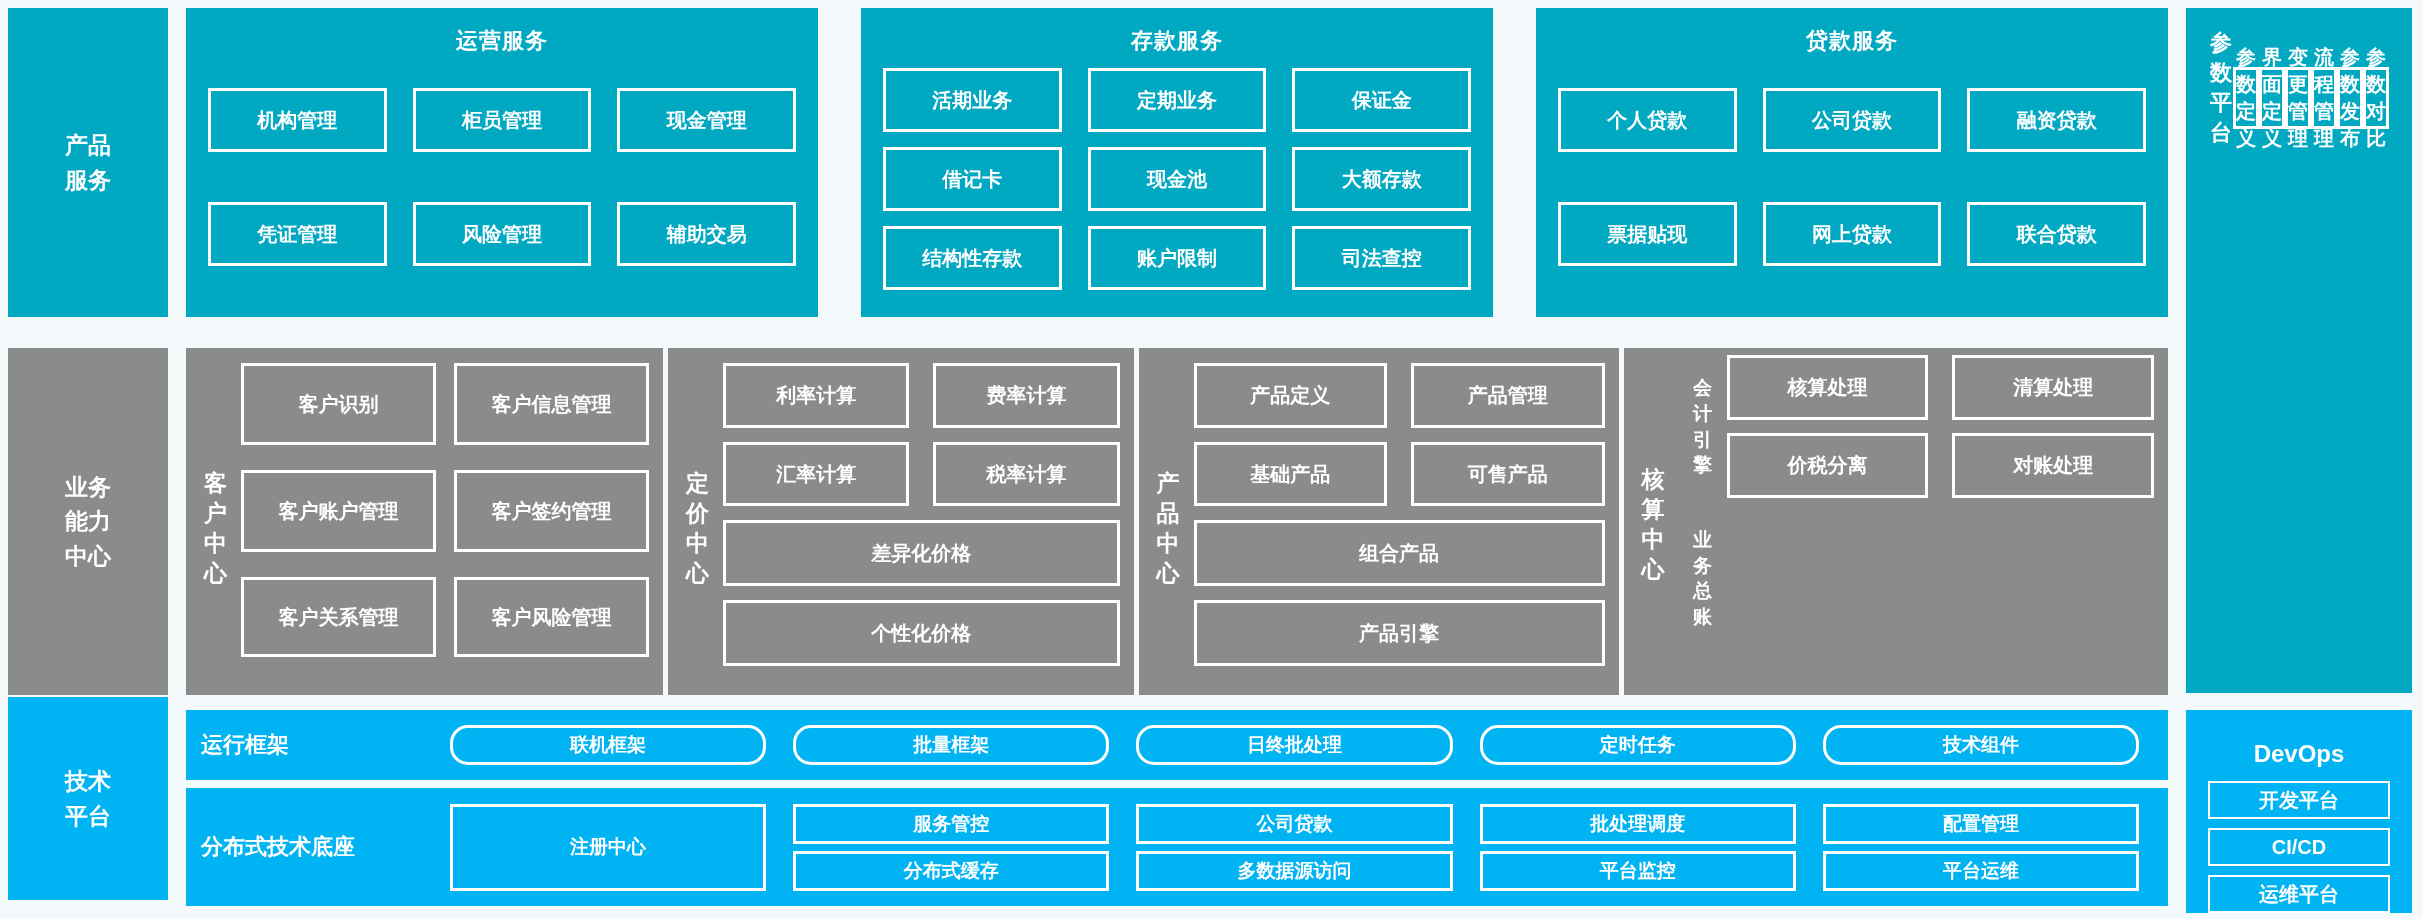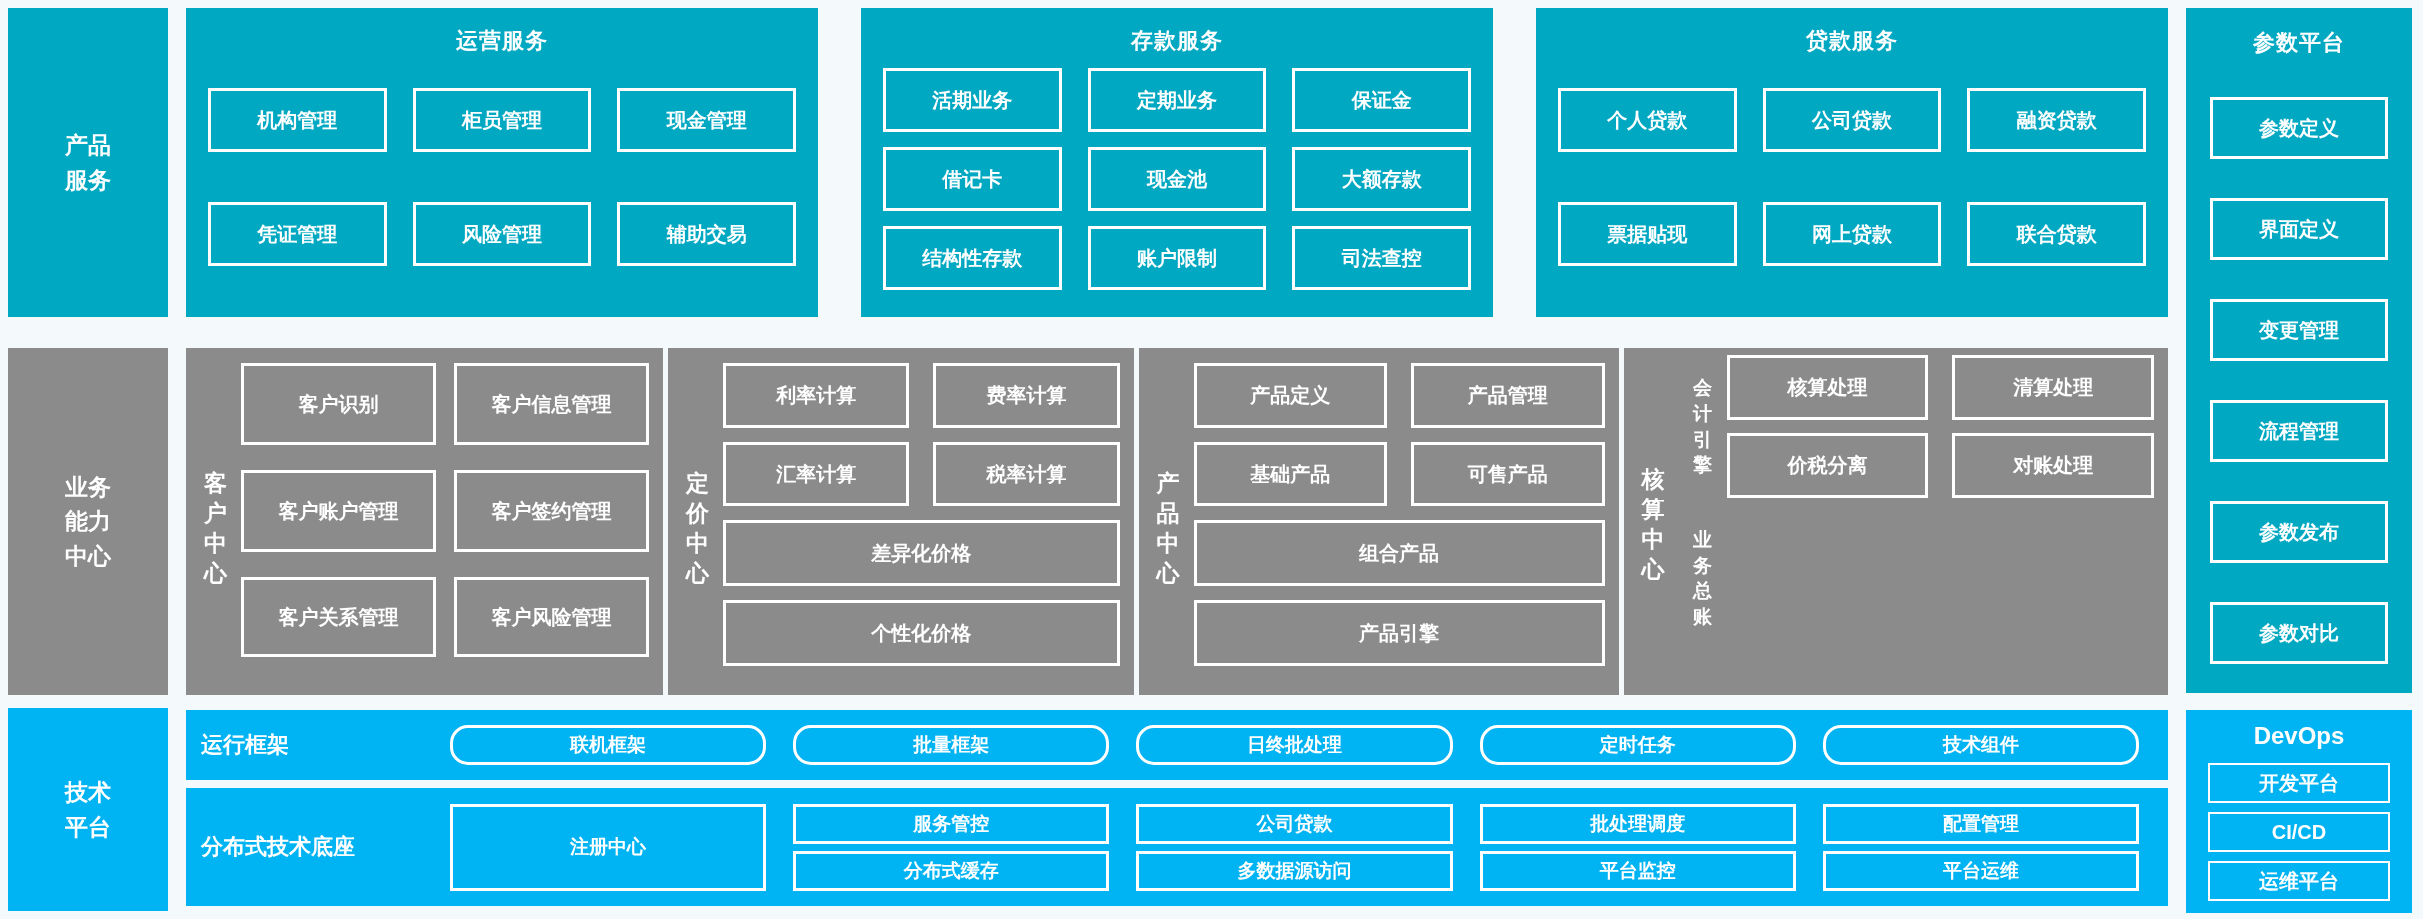"参数平台" .param { flex-direction: column -> row }
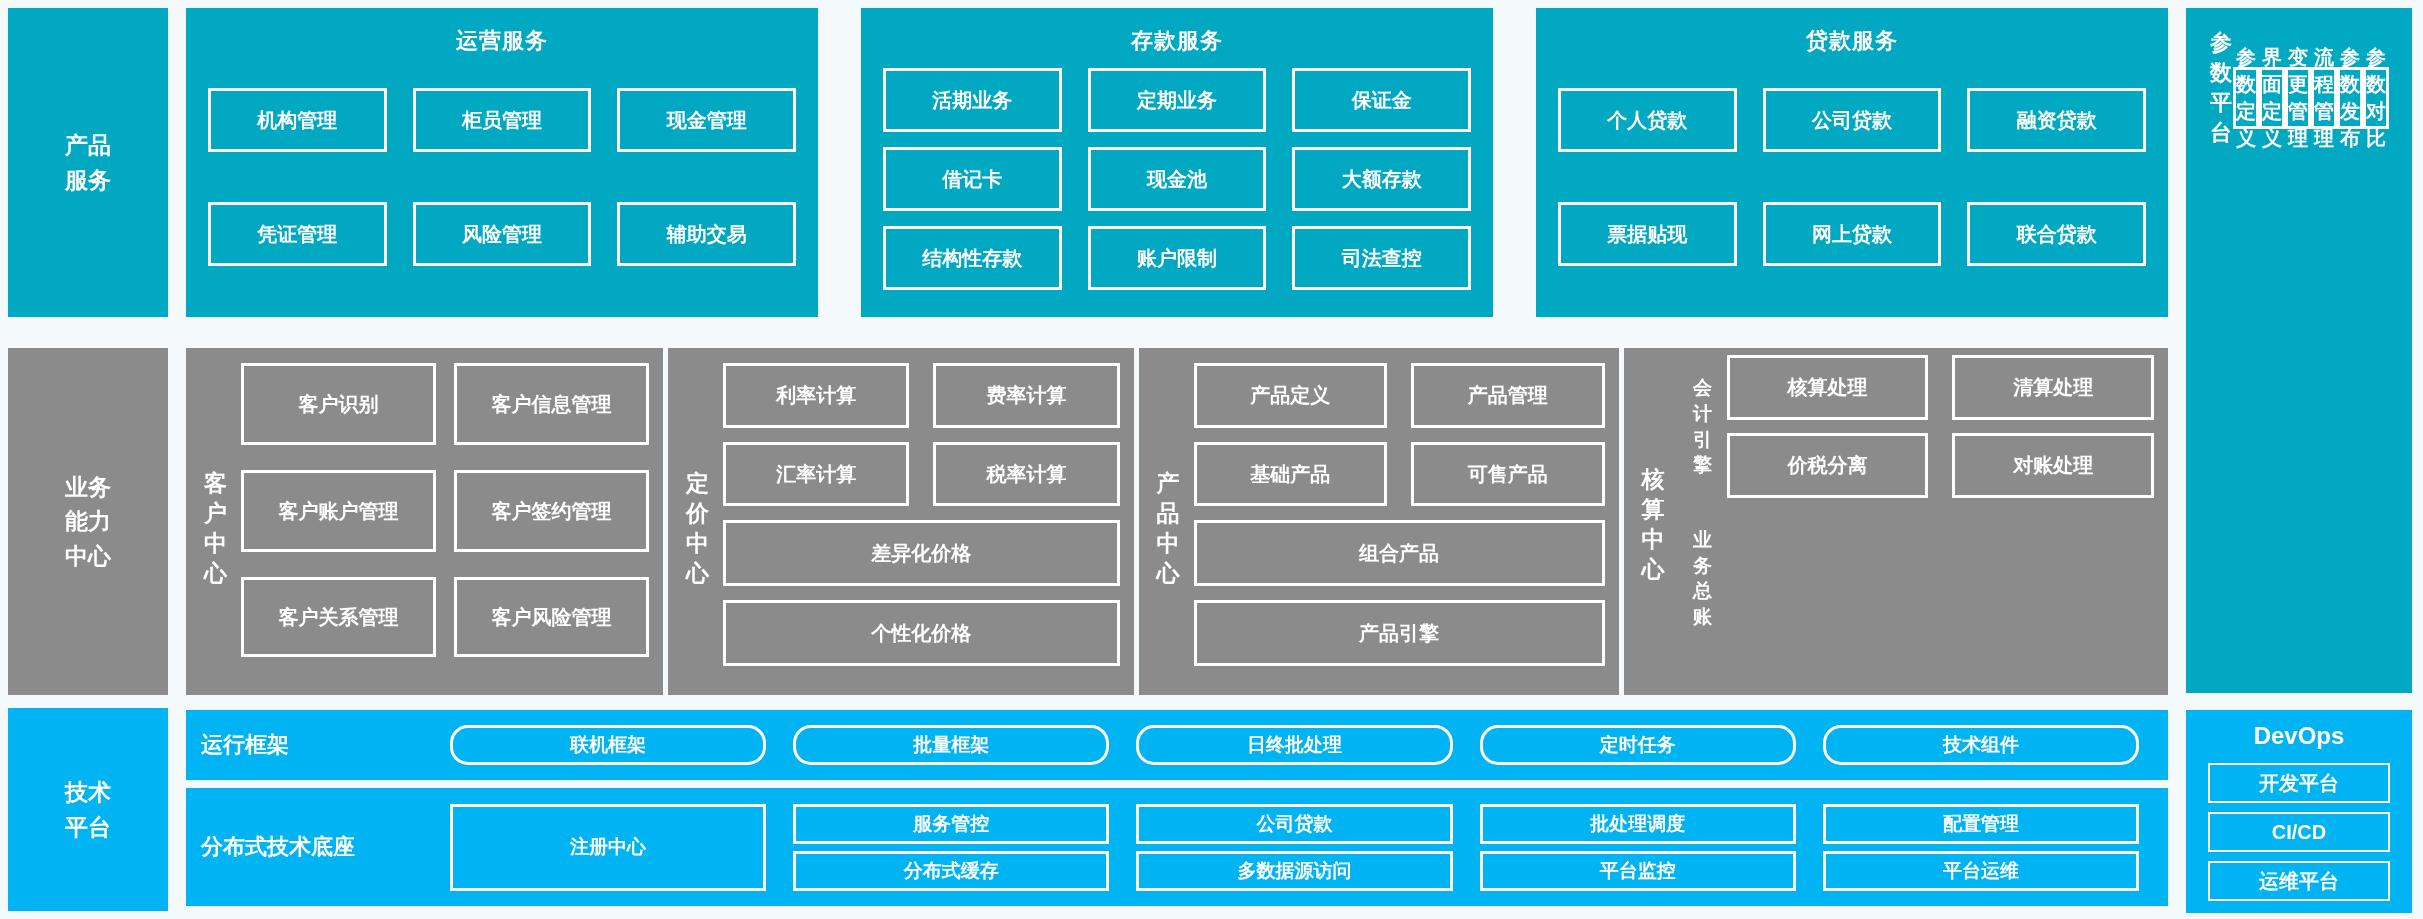"DevOps" .devops { padding: 8px 22px 0 -> 26px 22px 0 }
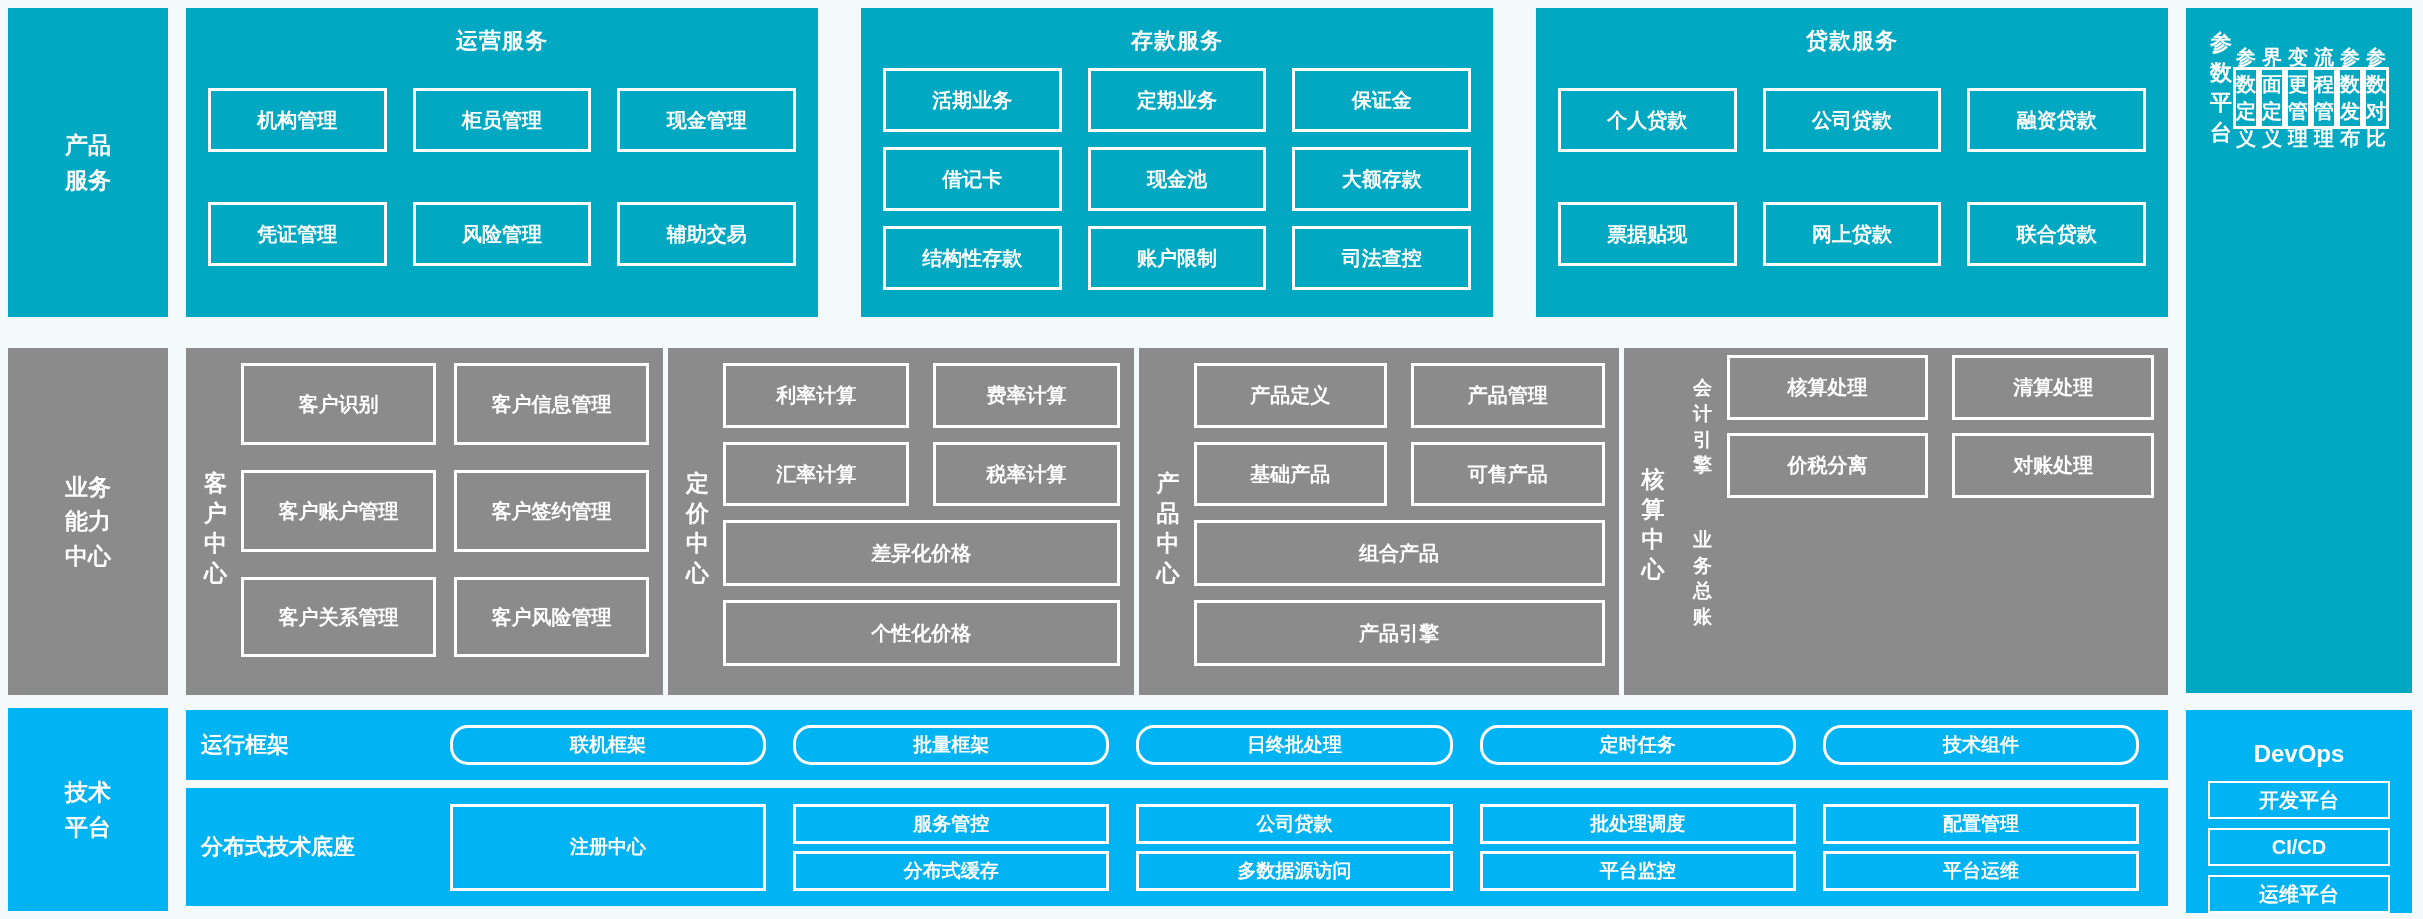"技术" .seg-tech { margin-top: 13px -> 2px }
